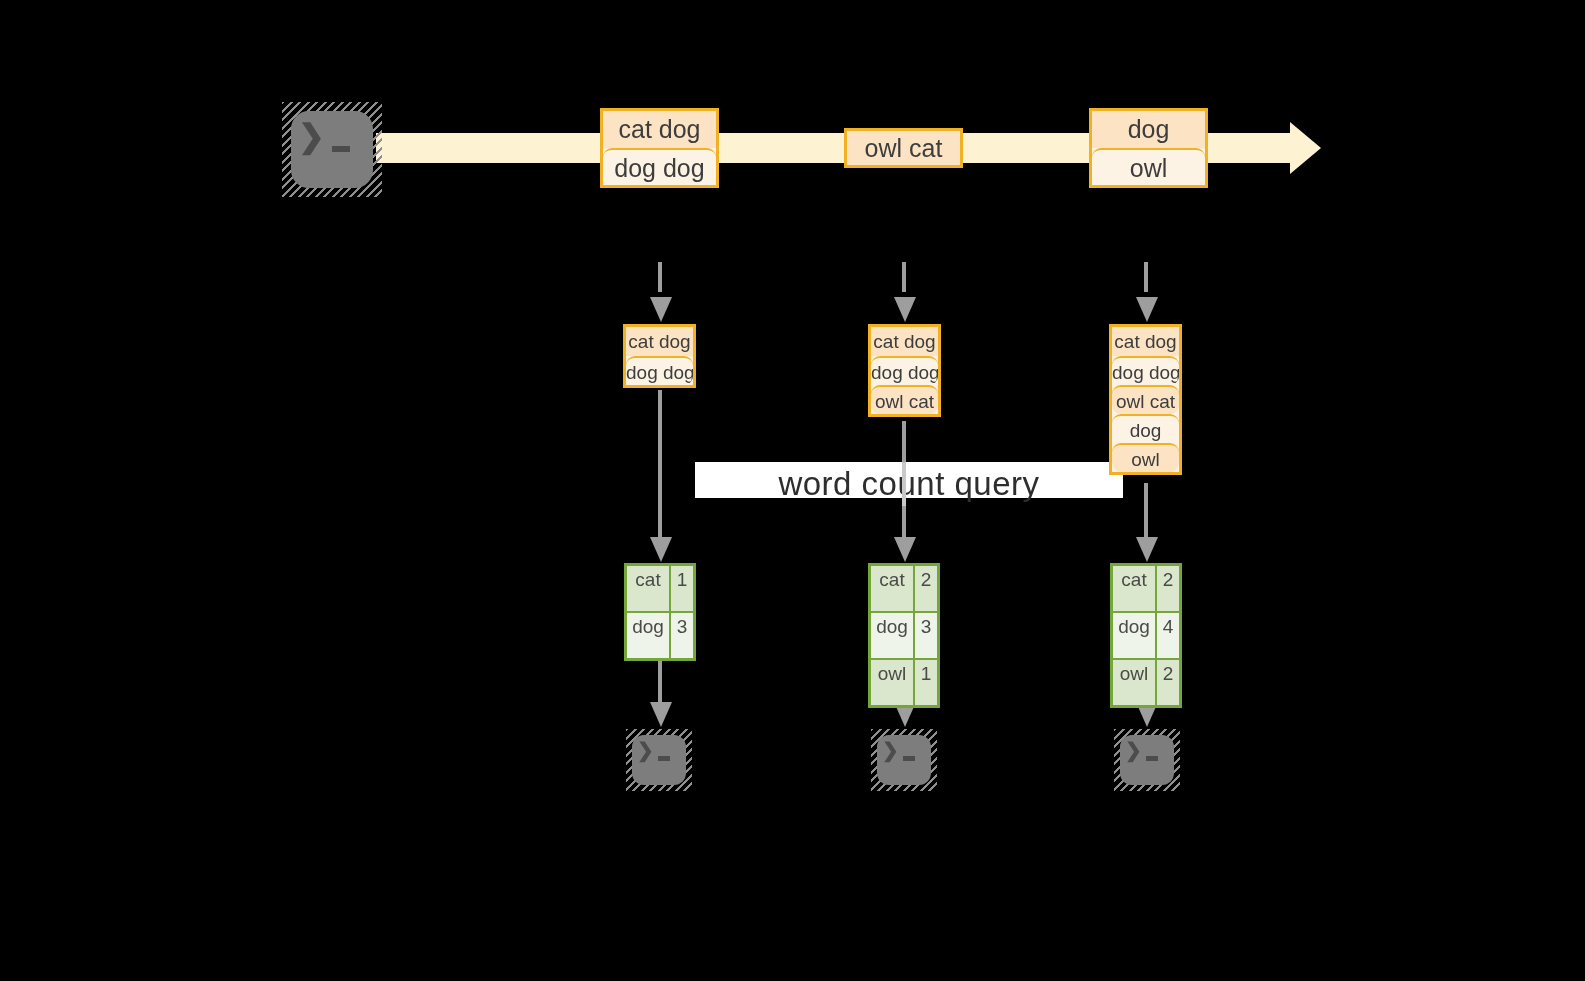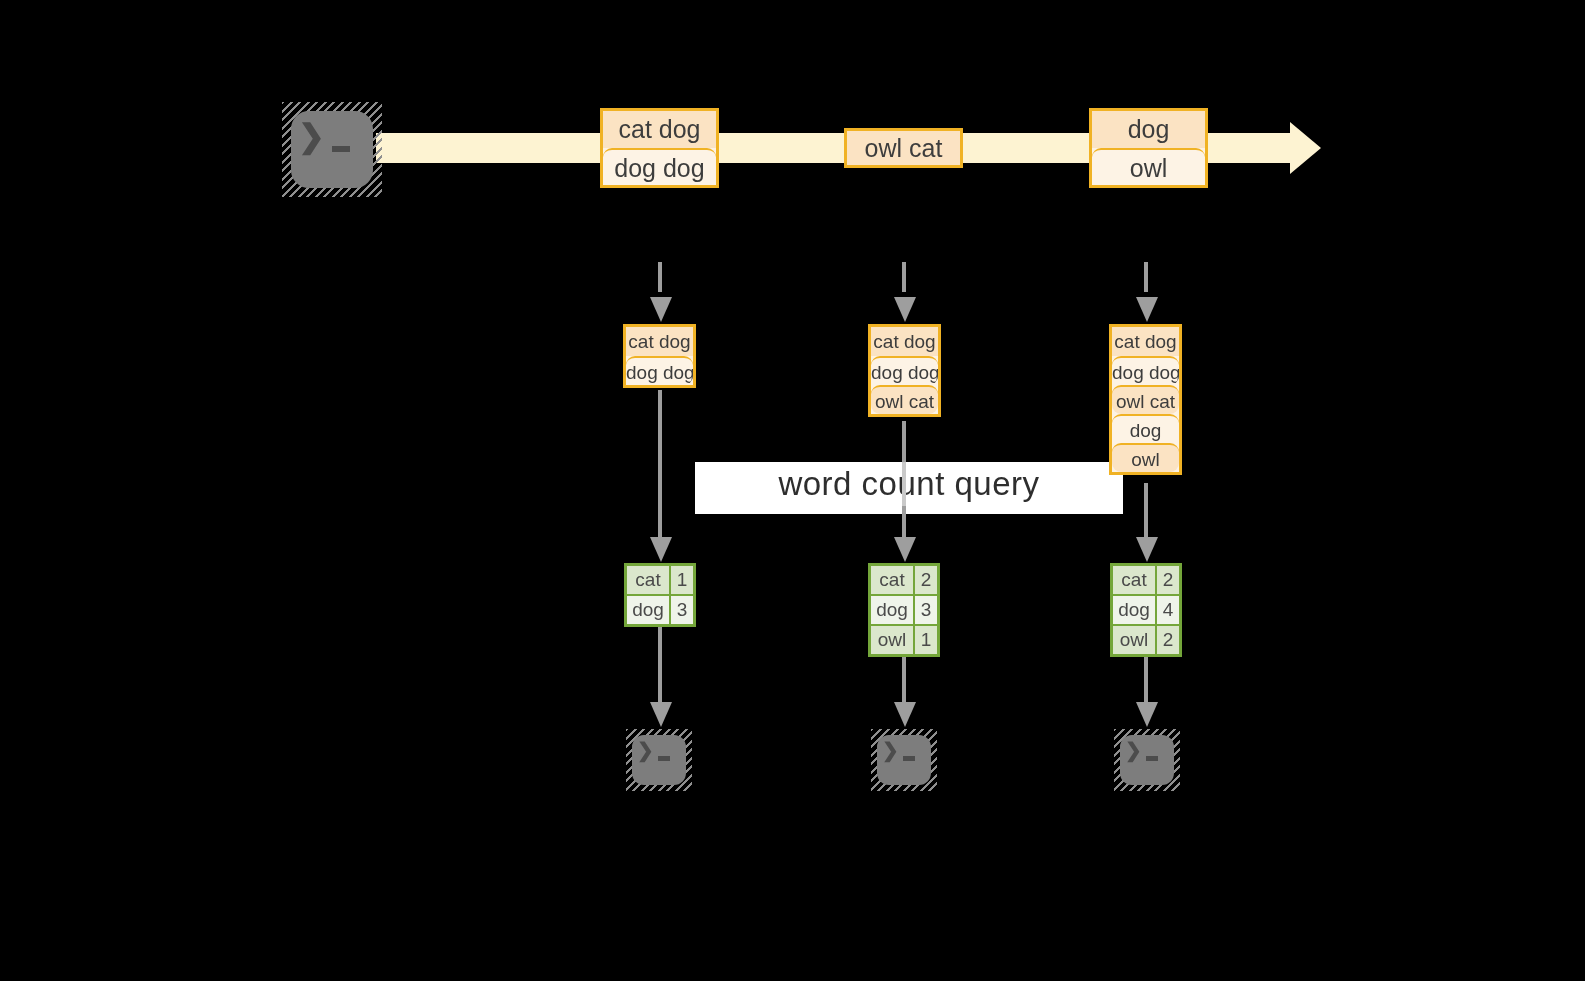"word count query" div.abs { height: 52px -> 36px }
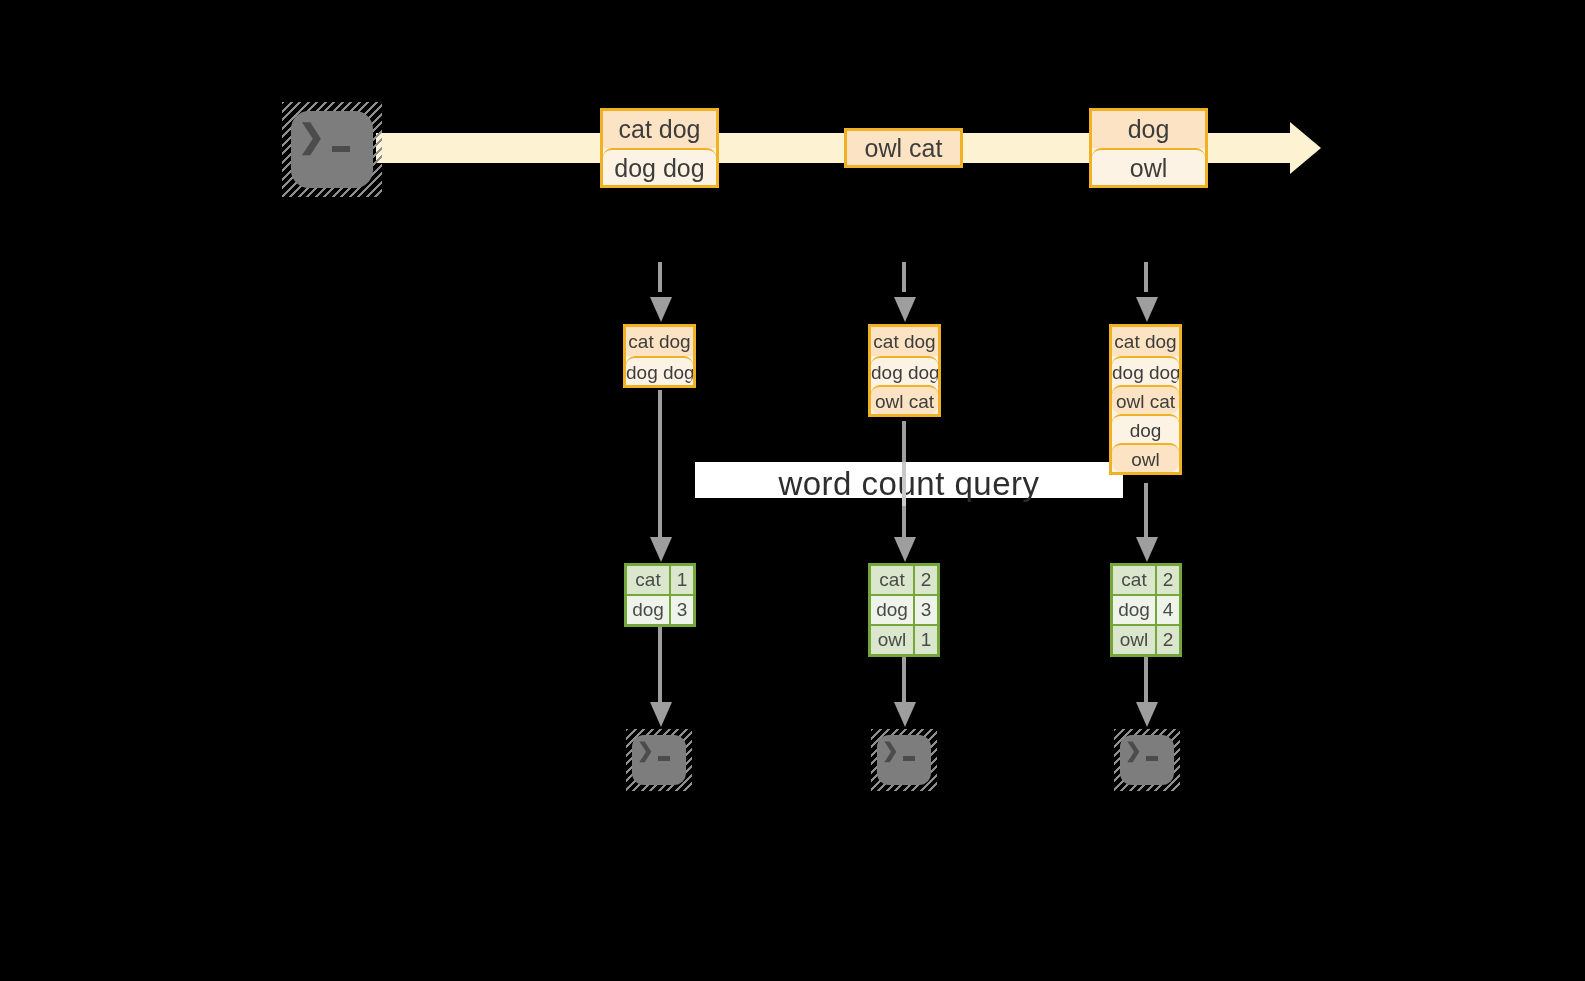"cat" .grow { height: 28px -> 45px }
